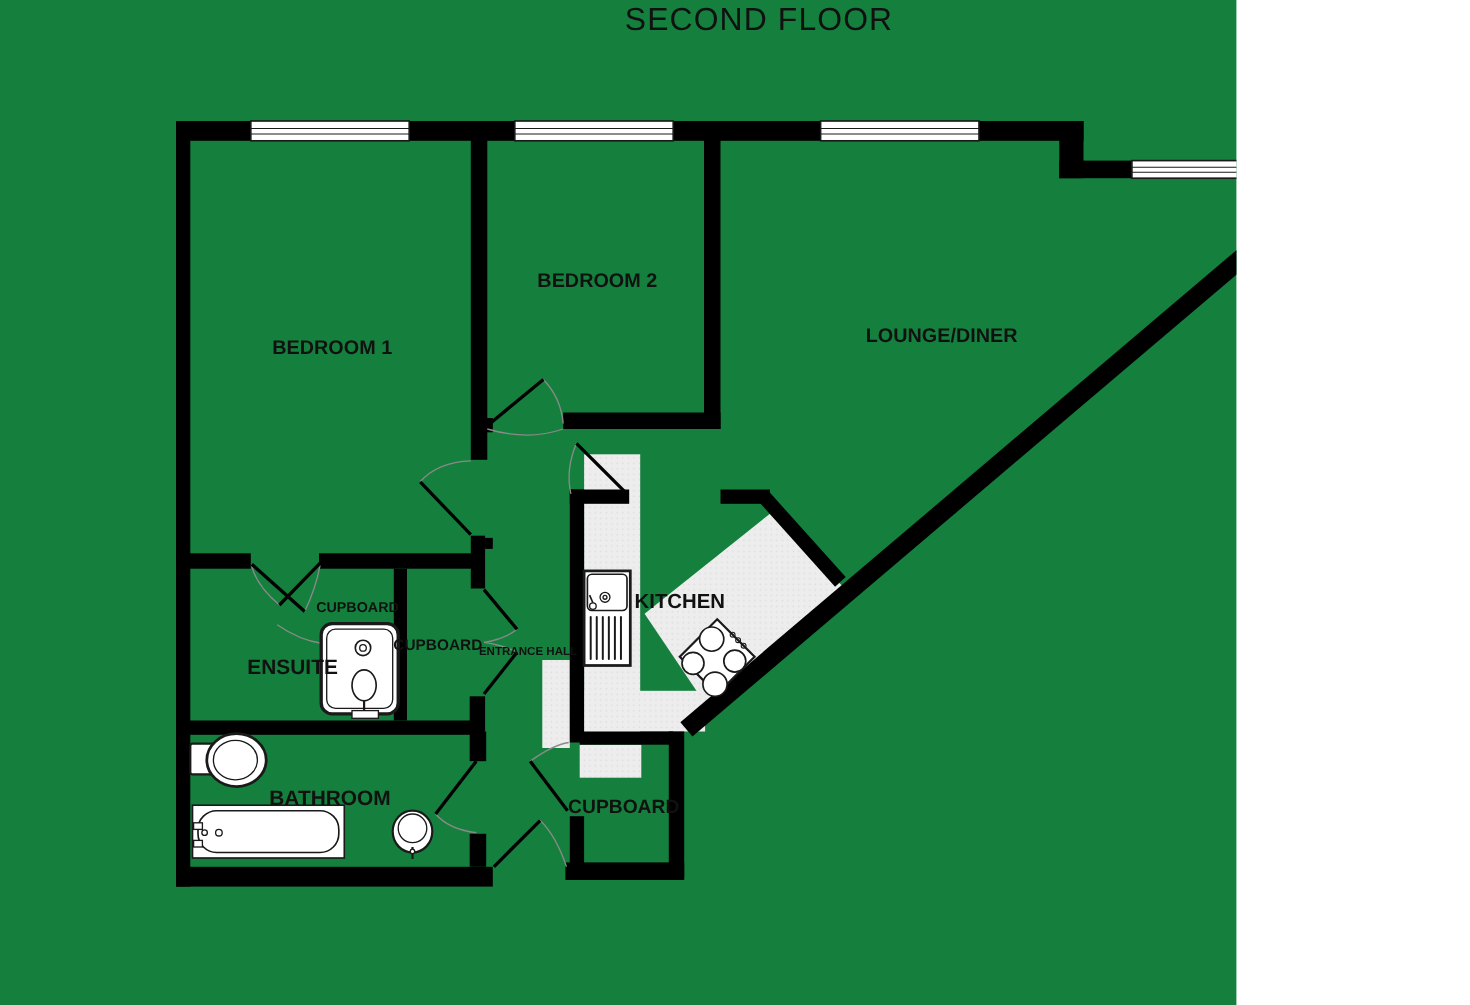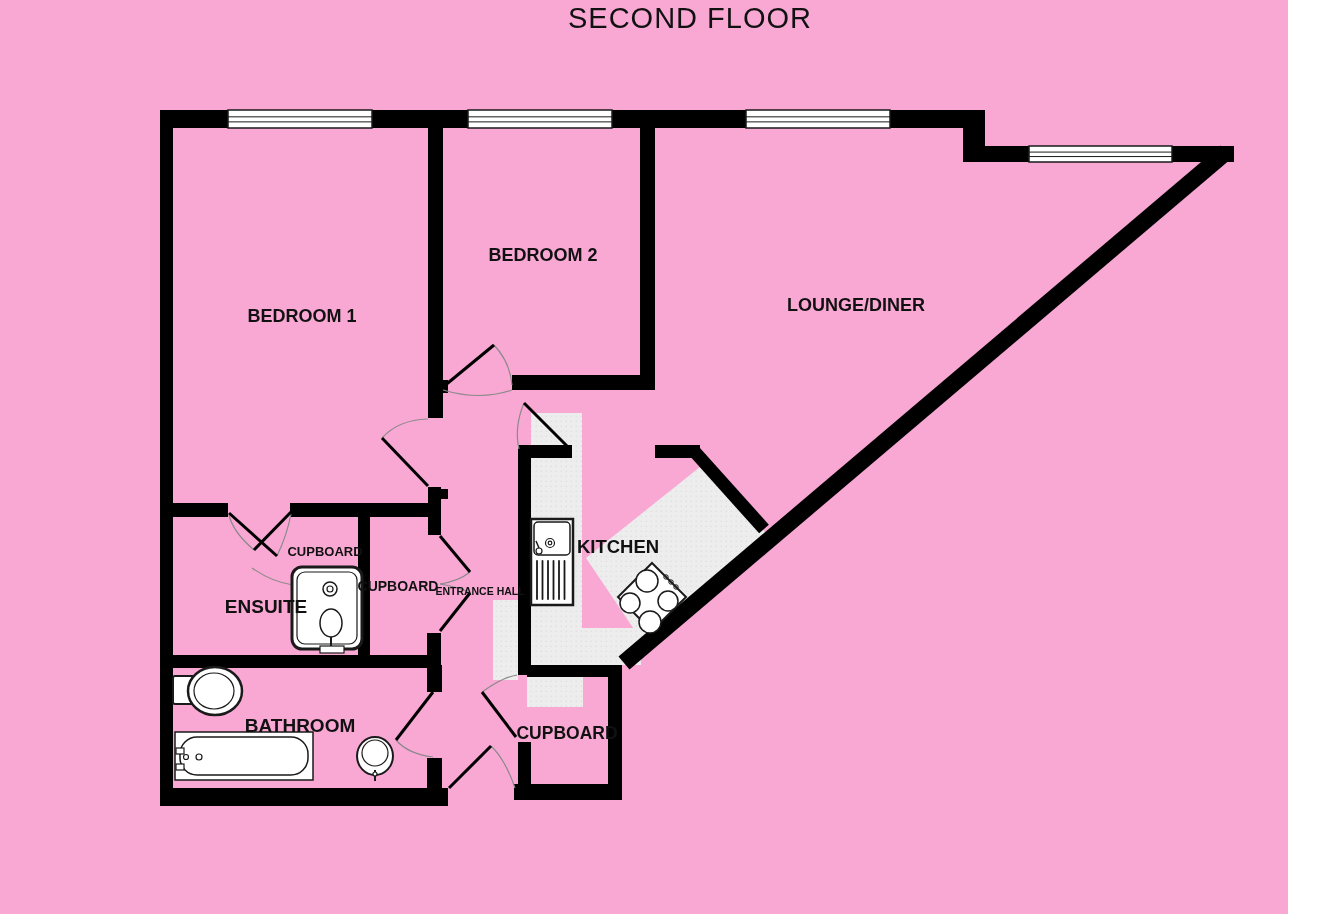"SECOND FLOOR" .stage { background: #f9a8d4 -> #15803d; width: 1288px -> 1124px }
